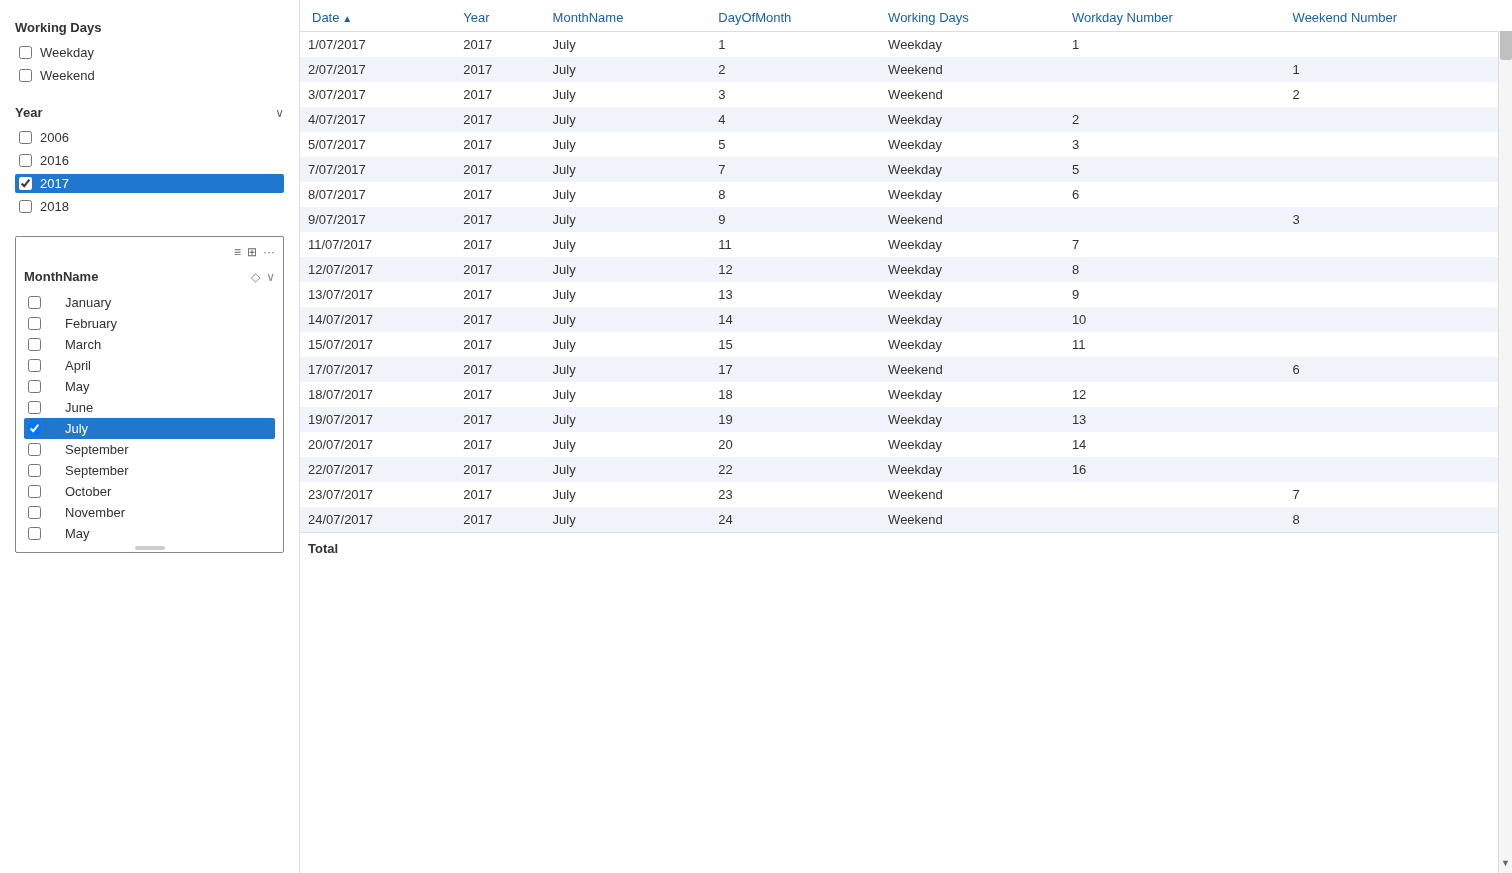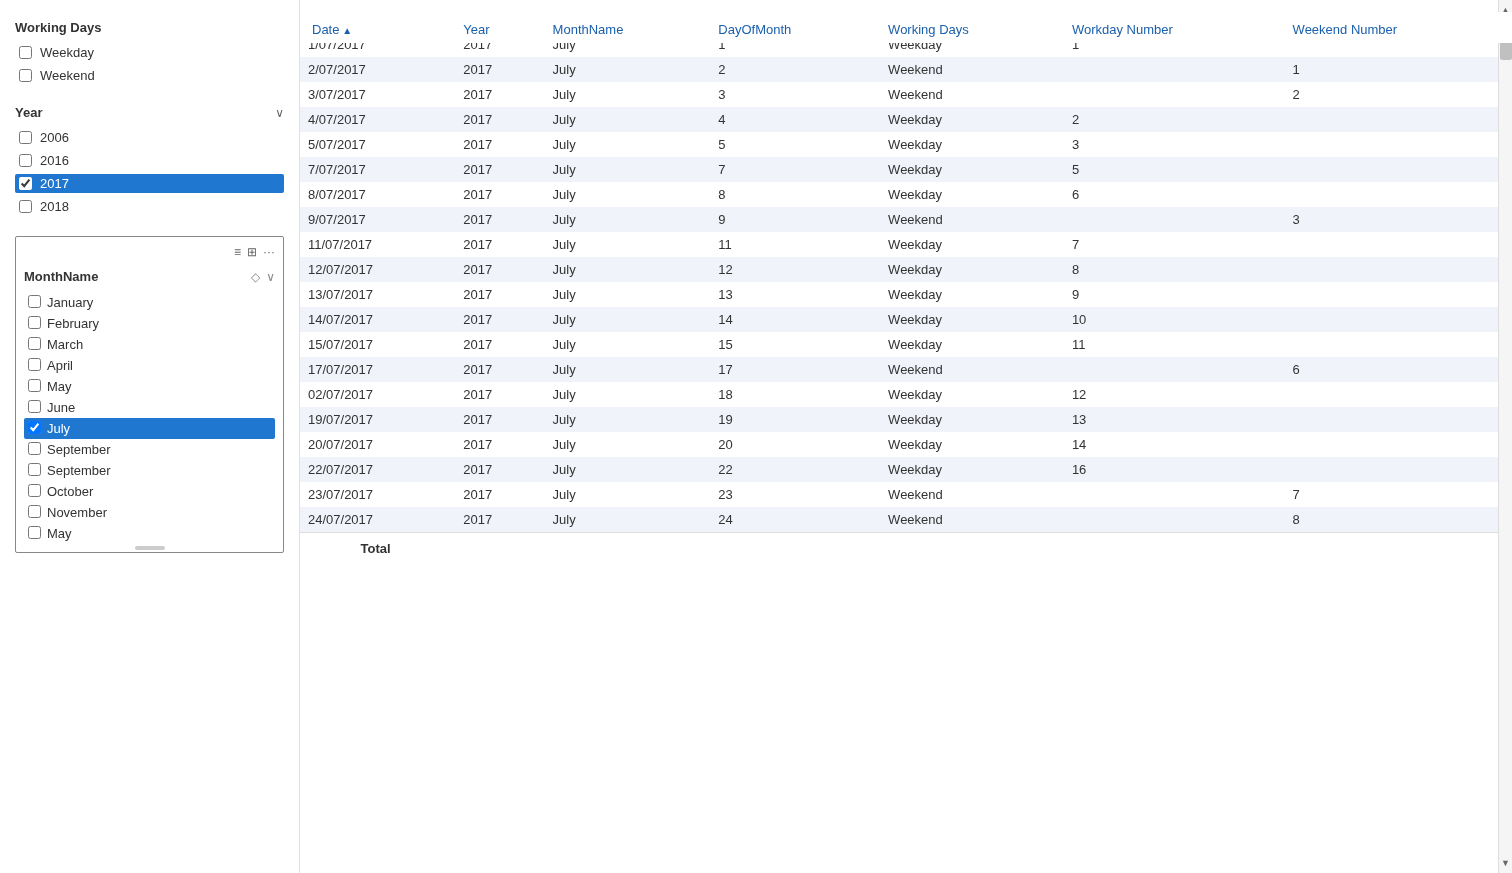"Date" thead tr th { top: 12px -> 0 }
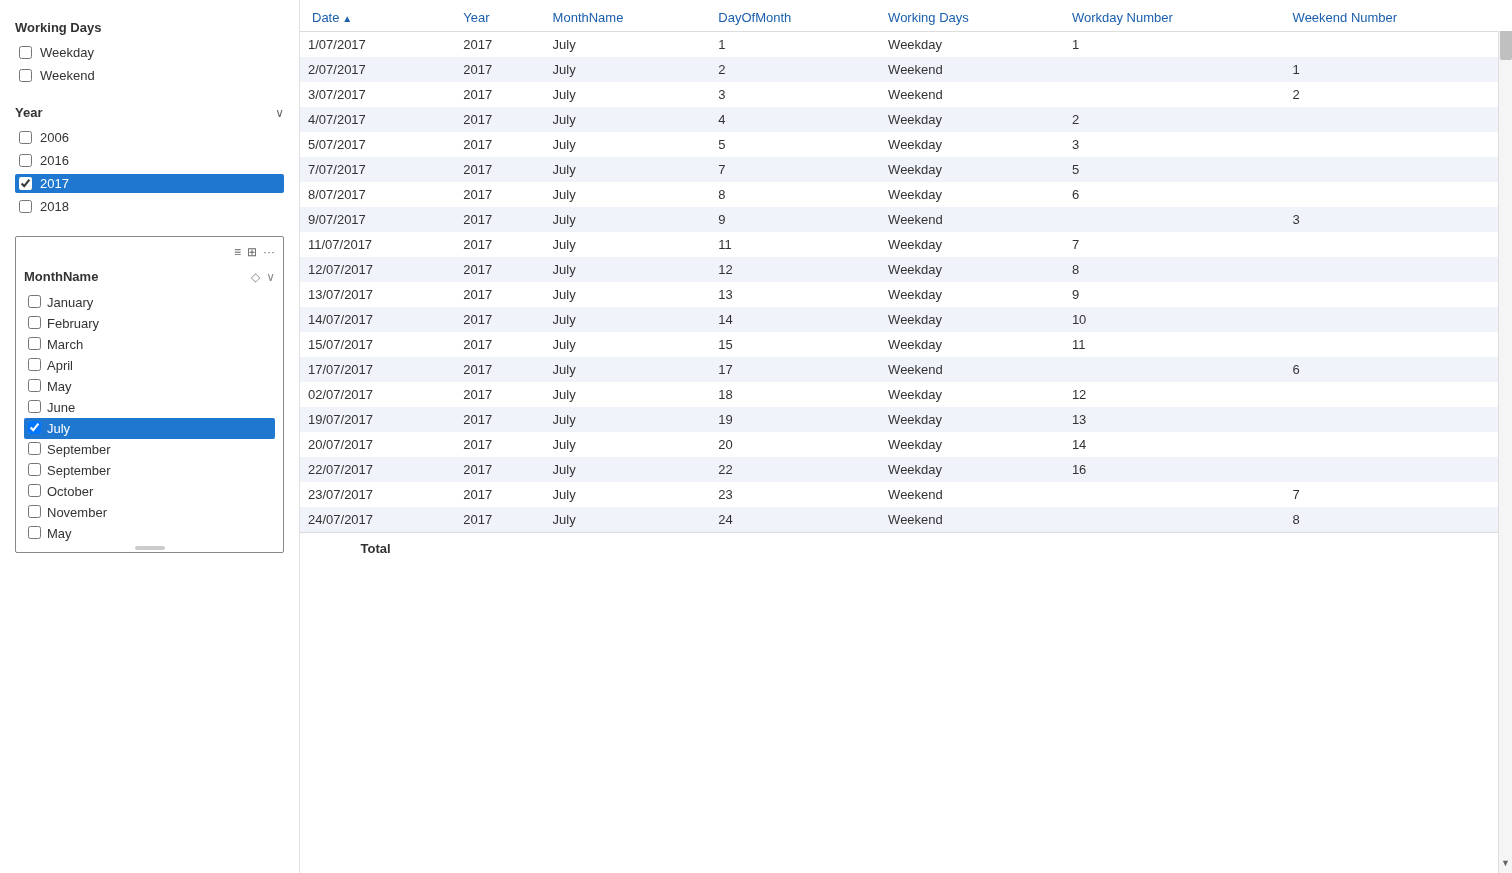"January" .month-item { align-items: none -> center; gap: 6px -> 24px }
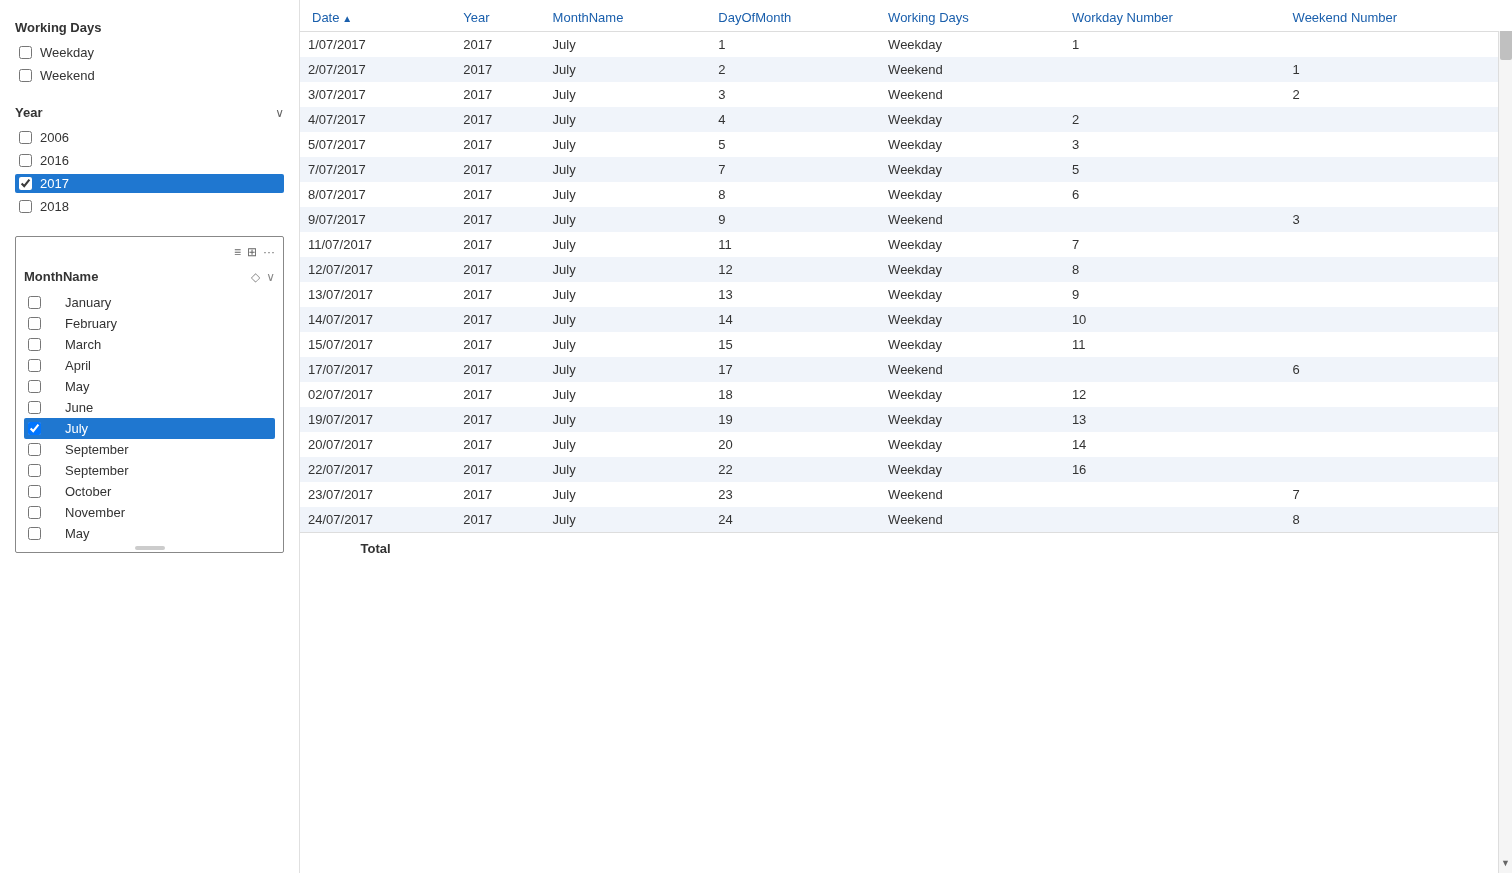"02/07/2017" td { text: 02/07/2017 -> 18/07/2017 }
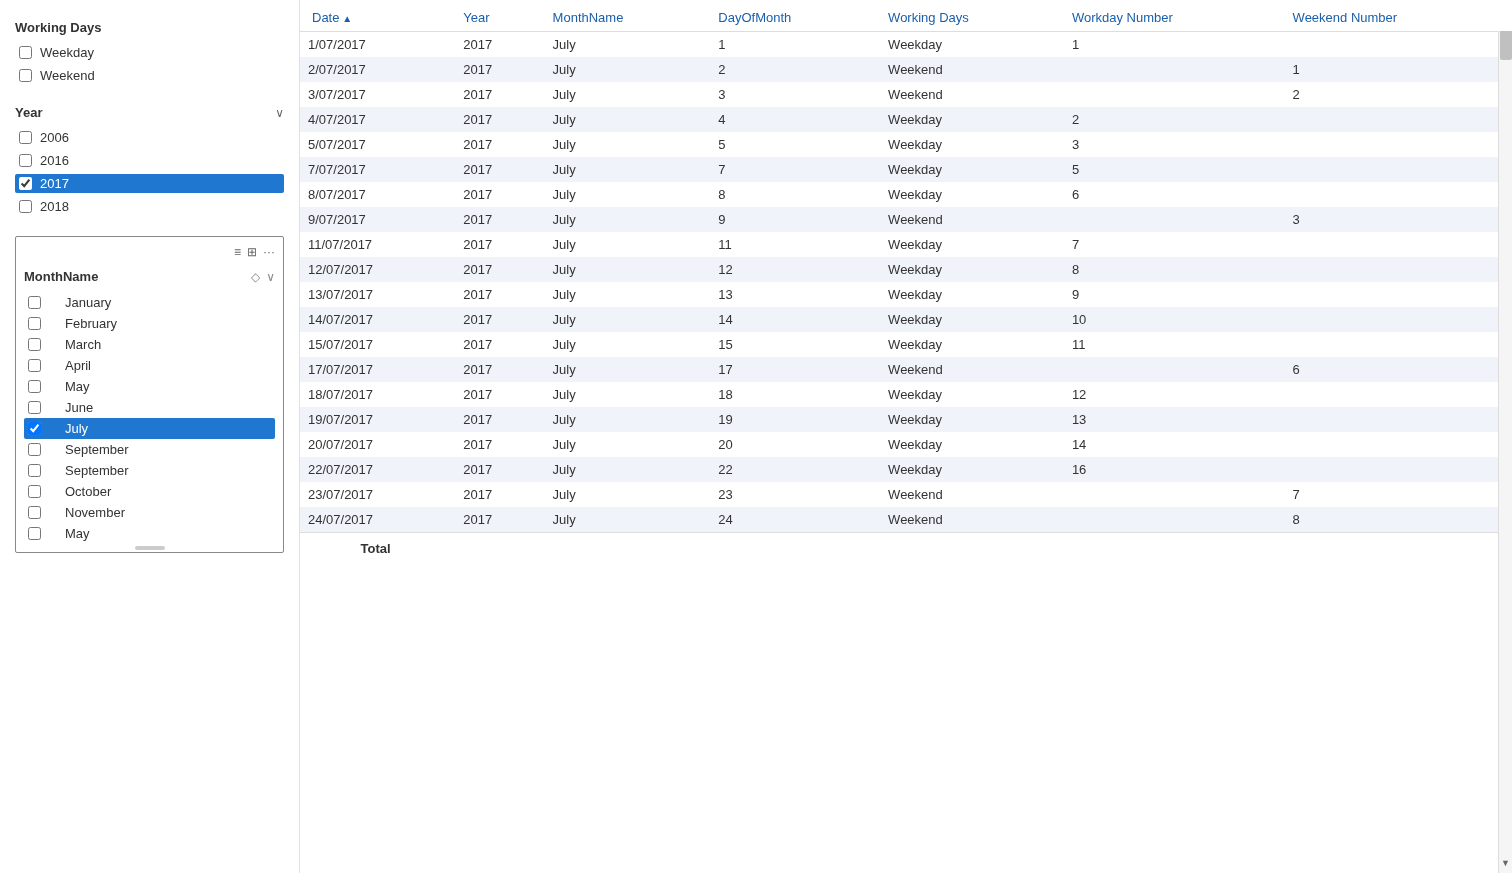"Total" tfoot tr td { text-align: center -> none }
